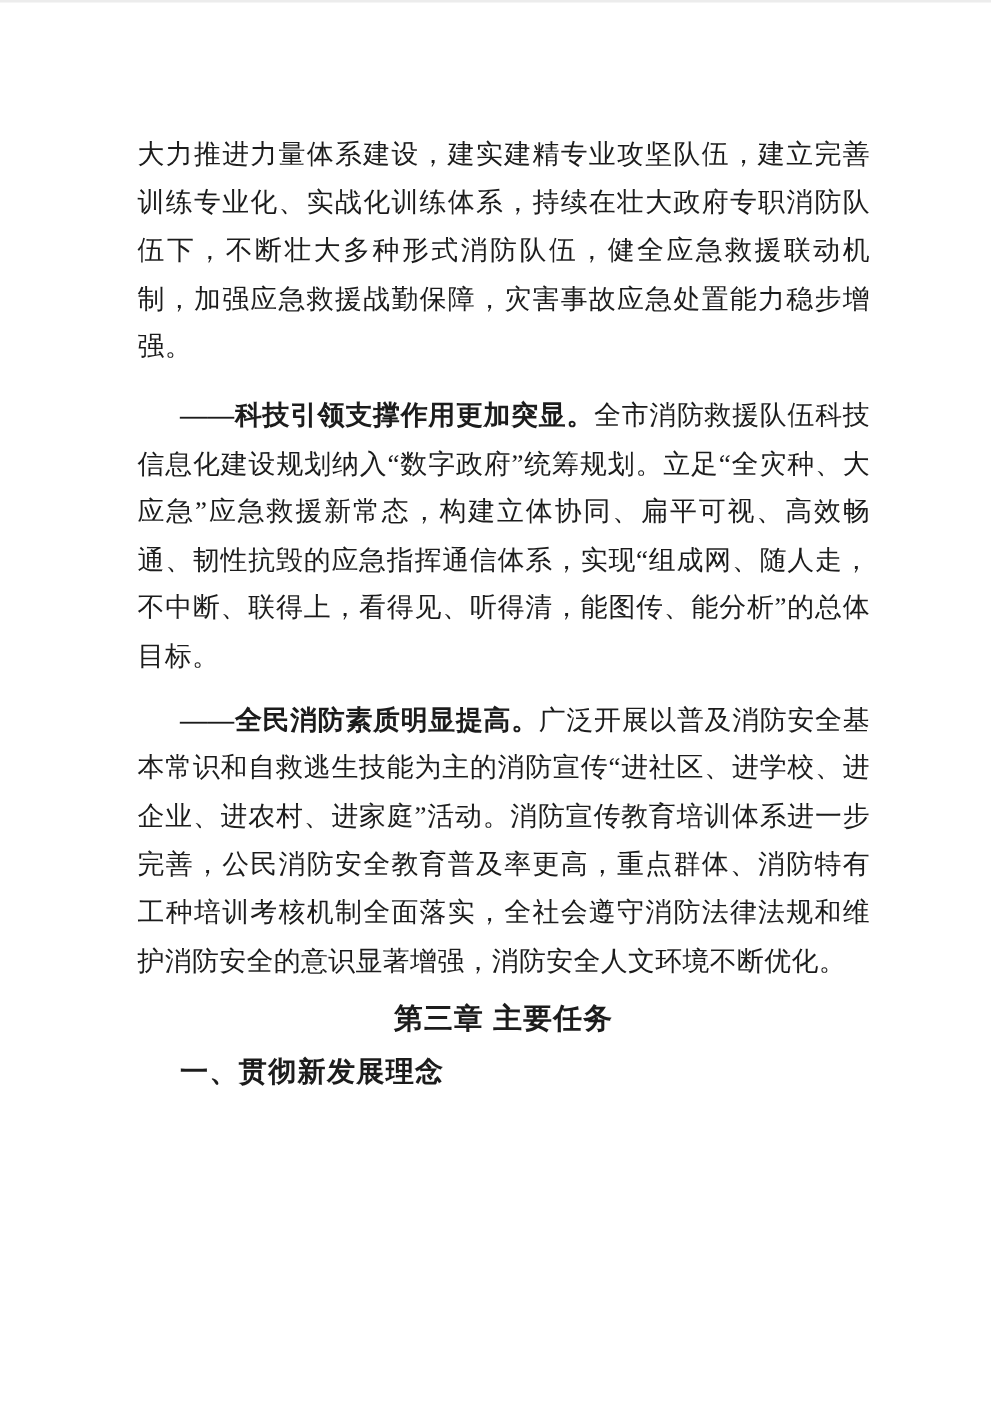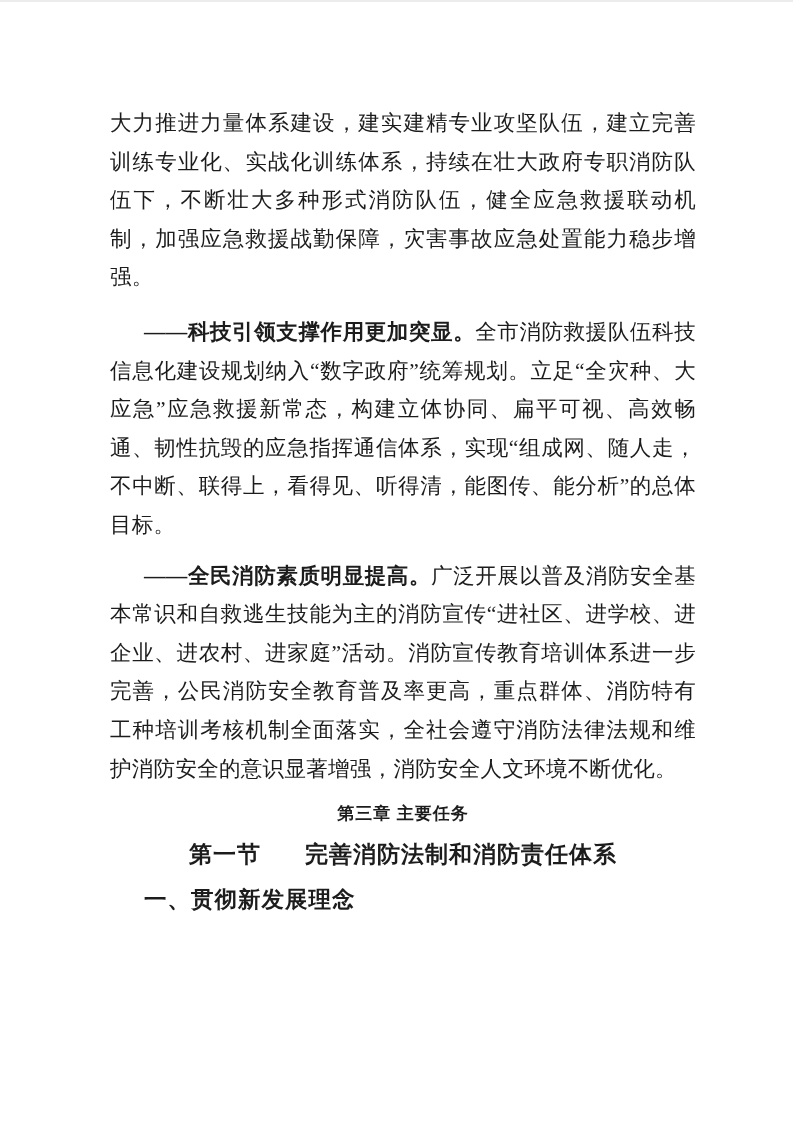"第三章 主要任务" .chapter-heading { font-size: 17px -> 23px }
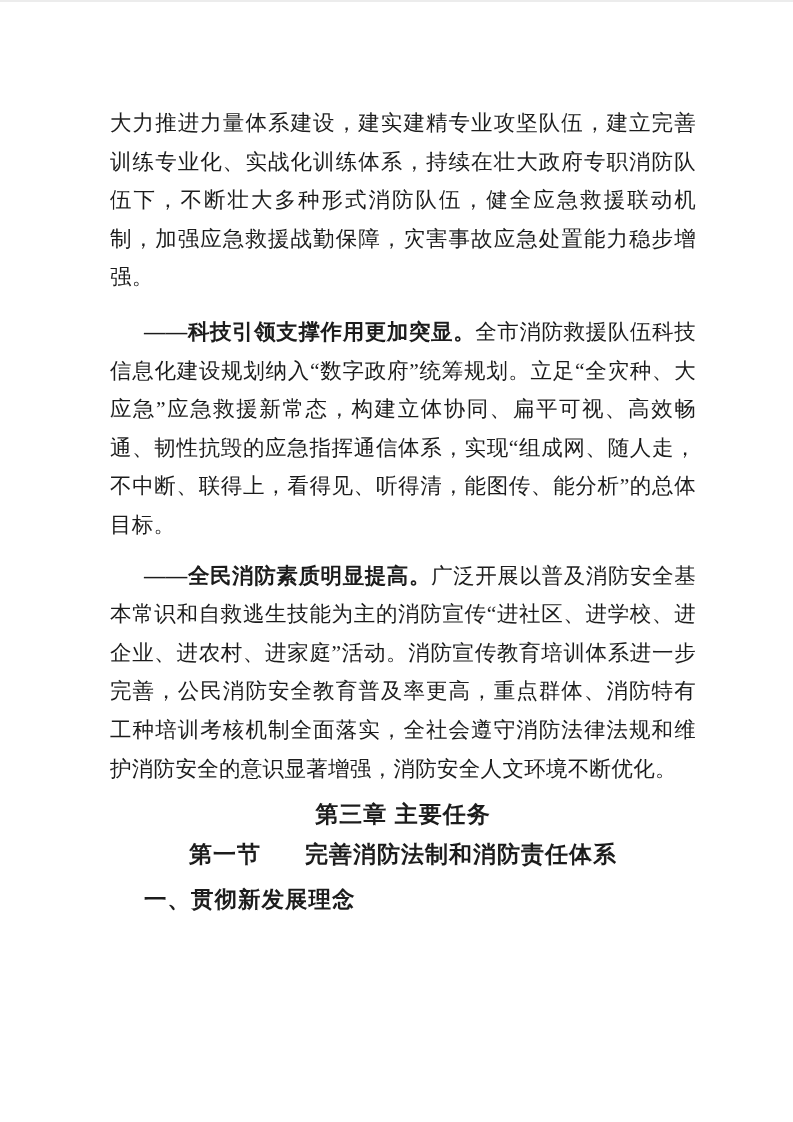"第一节 完善消防法制和消防责任体系" h2.section-heading { html: <h2><span>第一节</span><span></span><span>完善消防法制和消防责任体系</span></h2> -> none }
